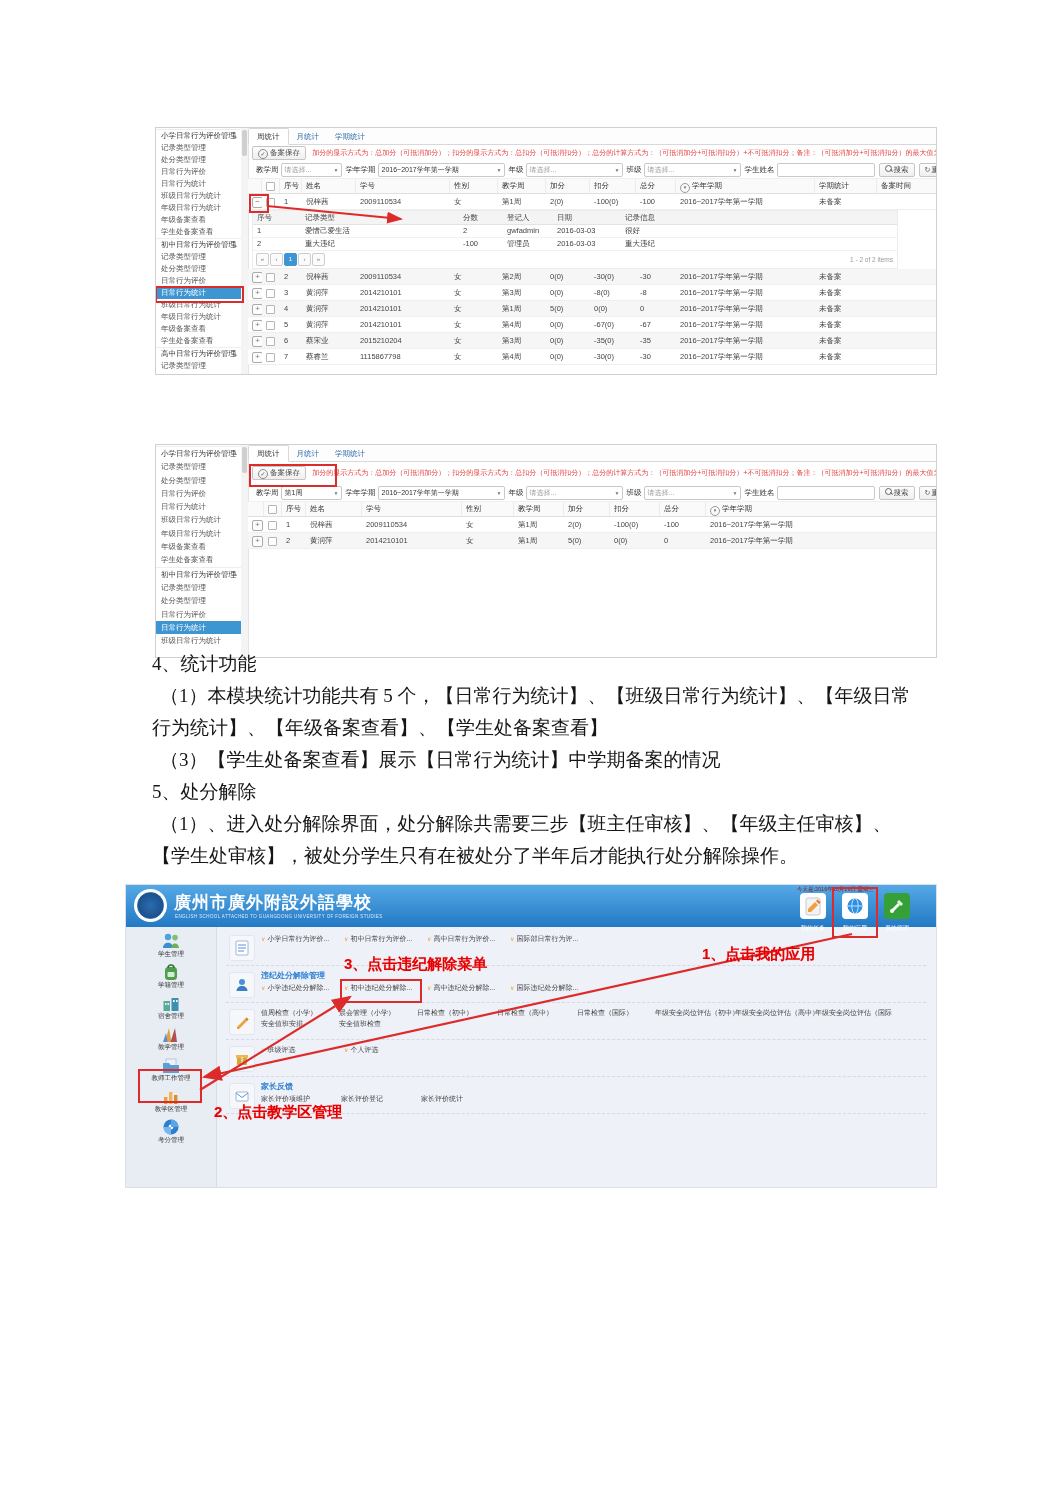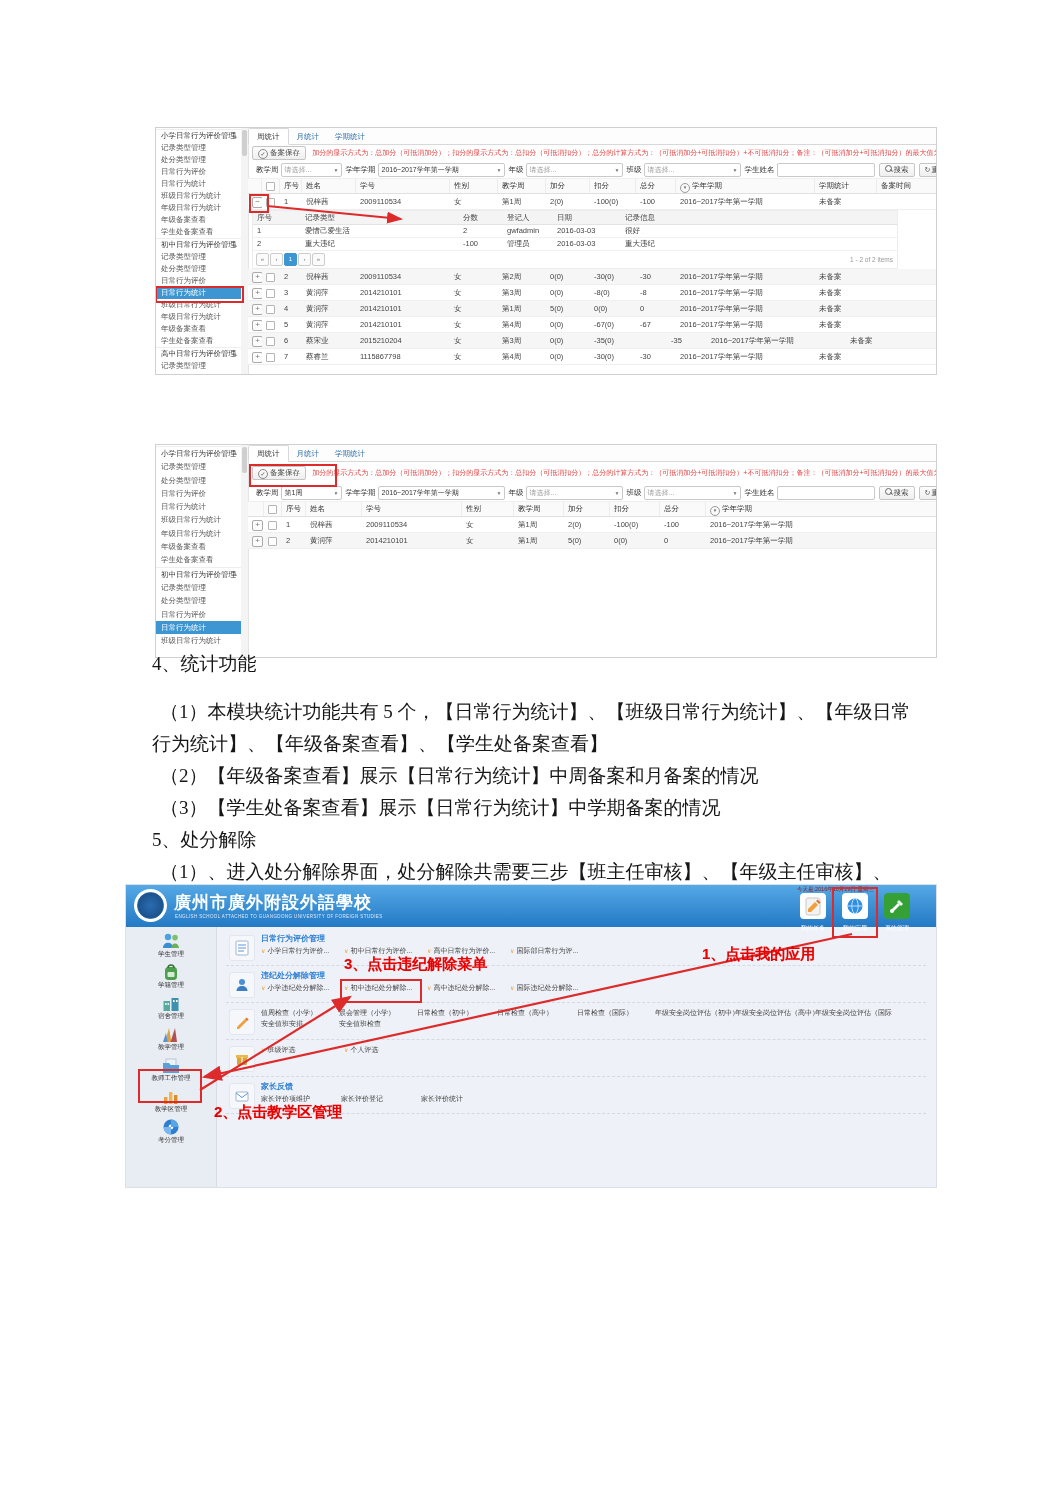"-35" div.g-cell { margin-left: 31px -> none }
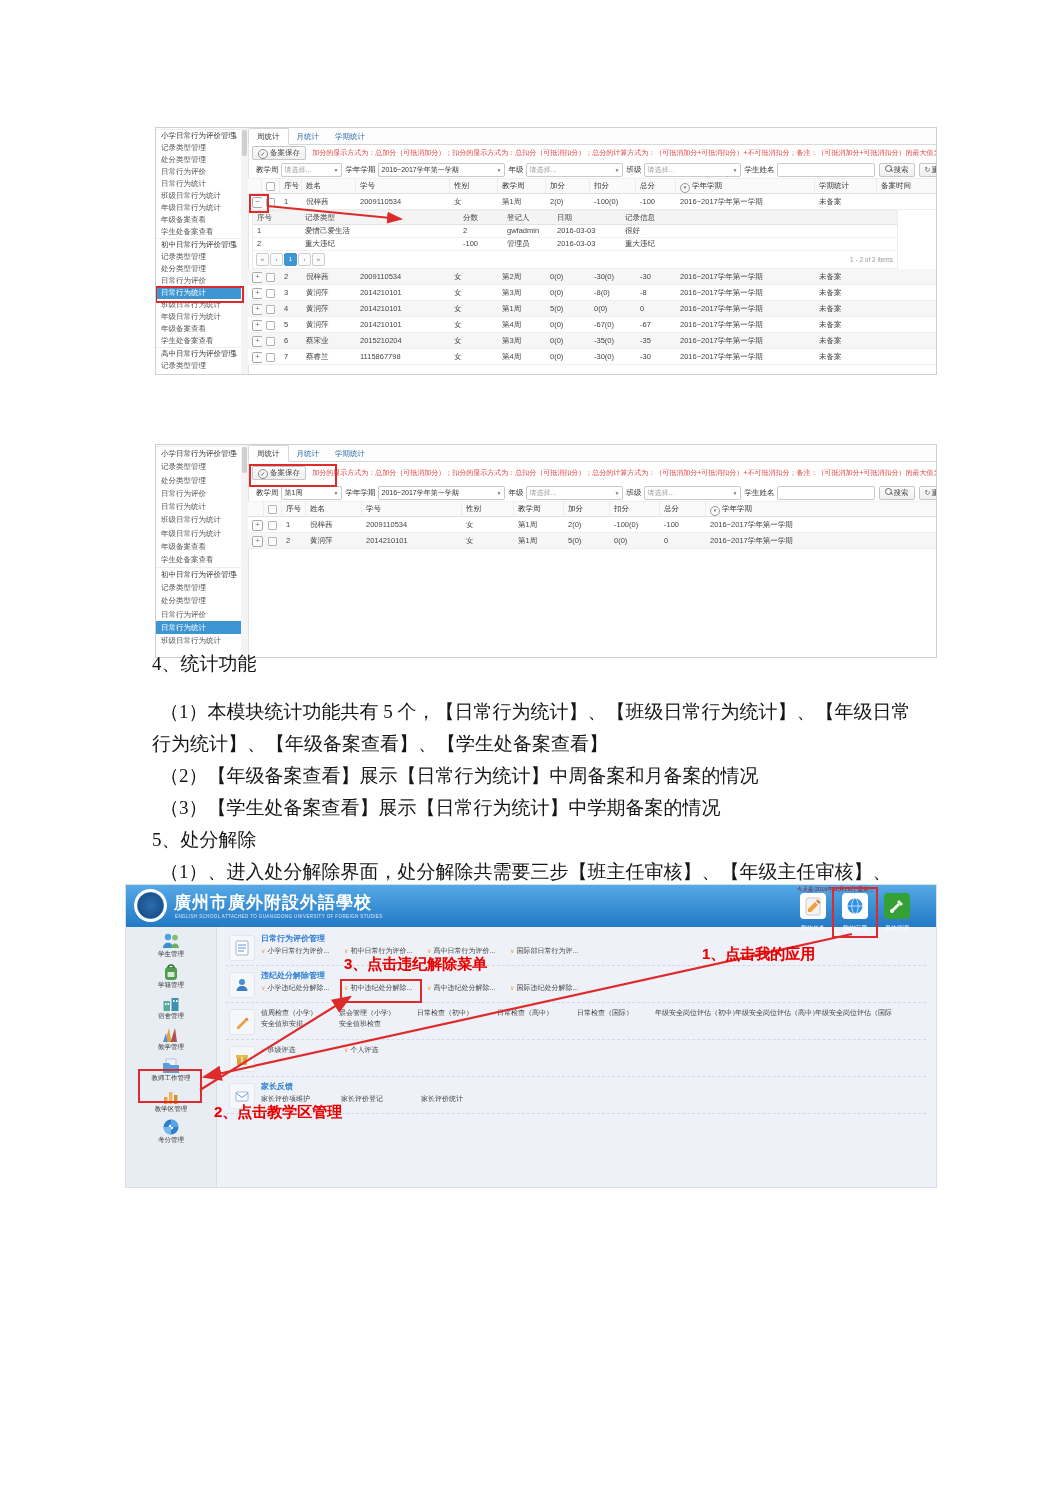"（1）本模块统计功能共有 5" div.dline { margin-top: 16px -> none }
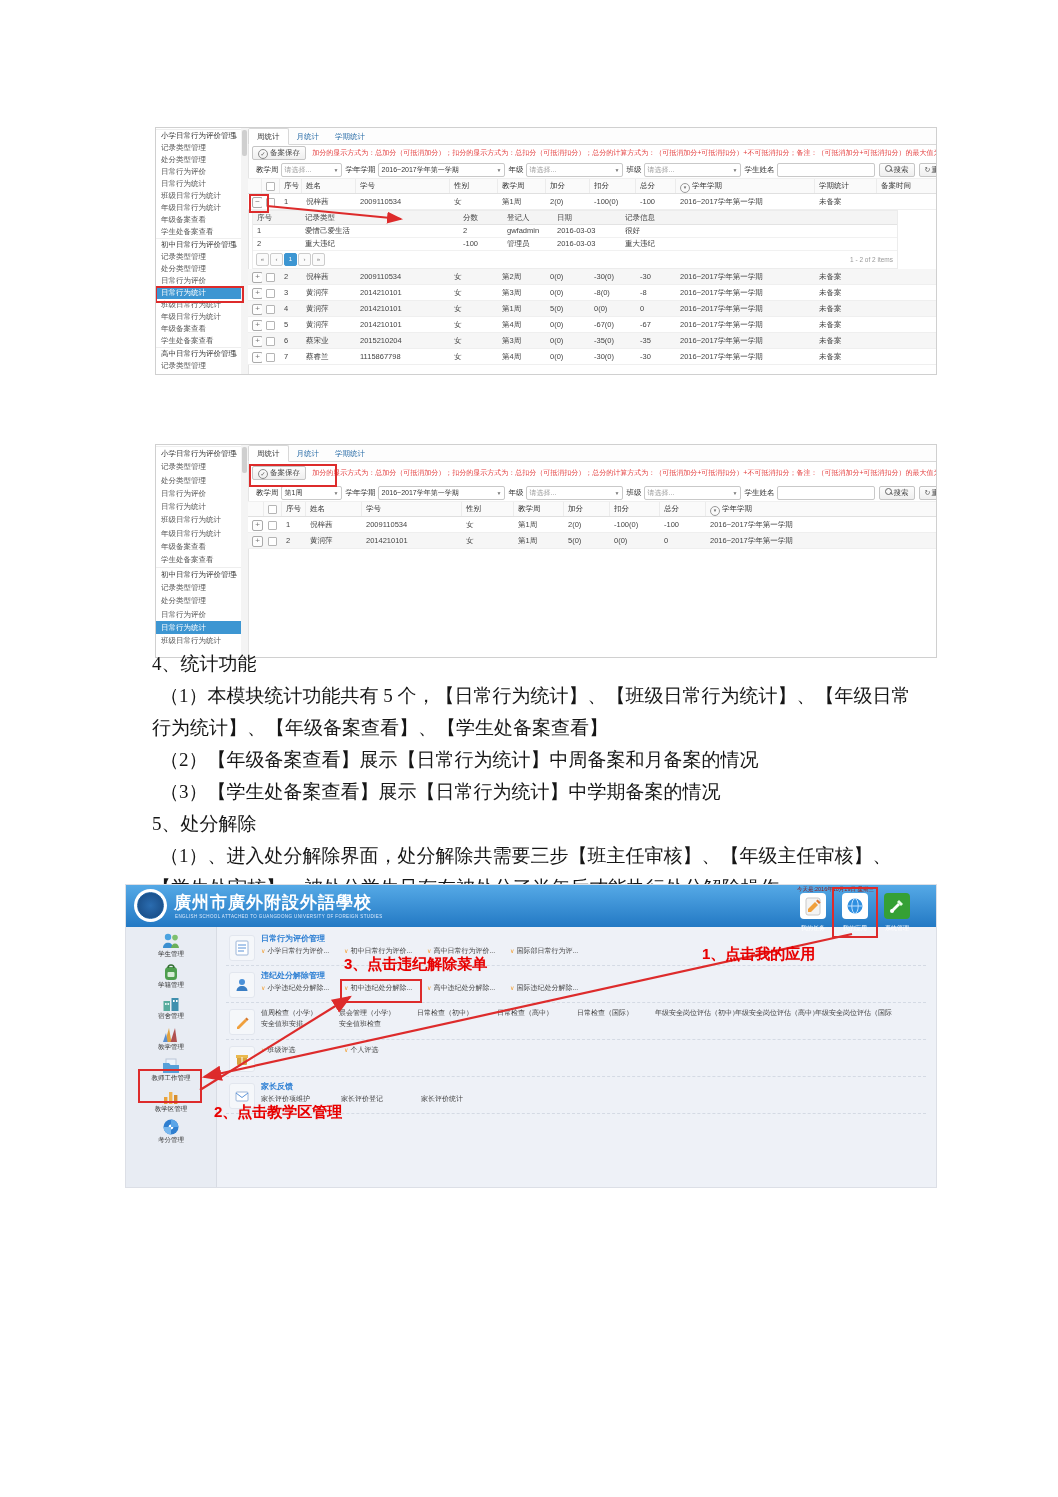"（2）【年级备案查看】展示【日常行为统计】中周备案和月备案的情况" div.dline { html: <div>（2）【年级备案查看】展示【日常行为统计】中周备案和月备案的情况</div> -> none }
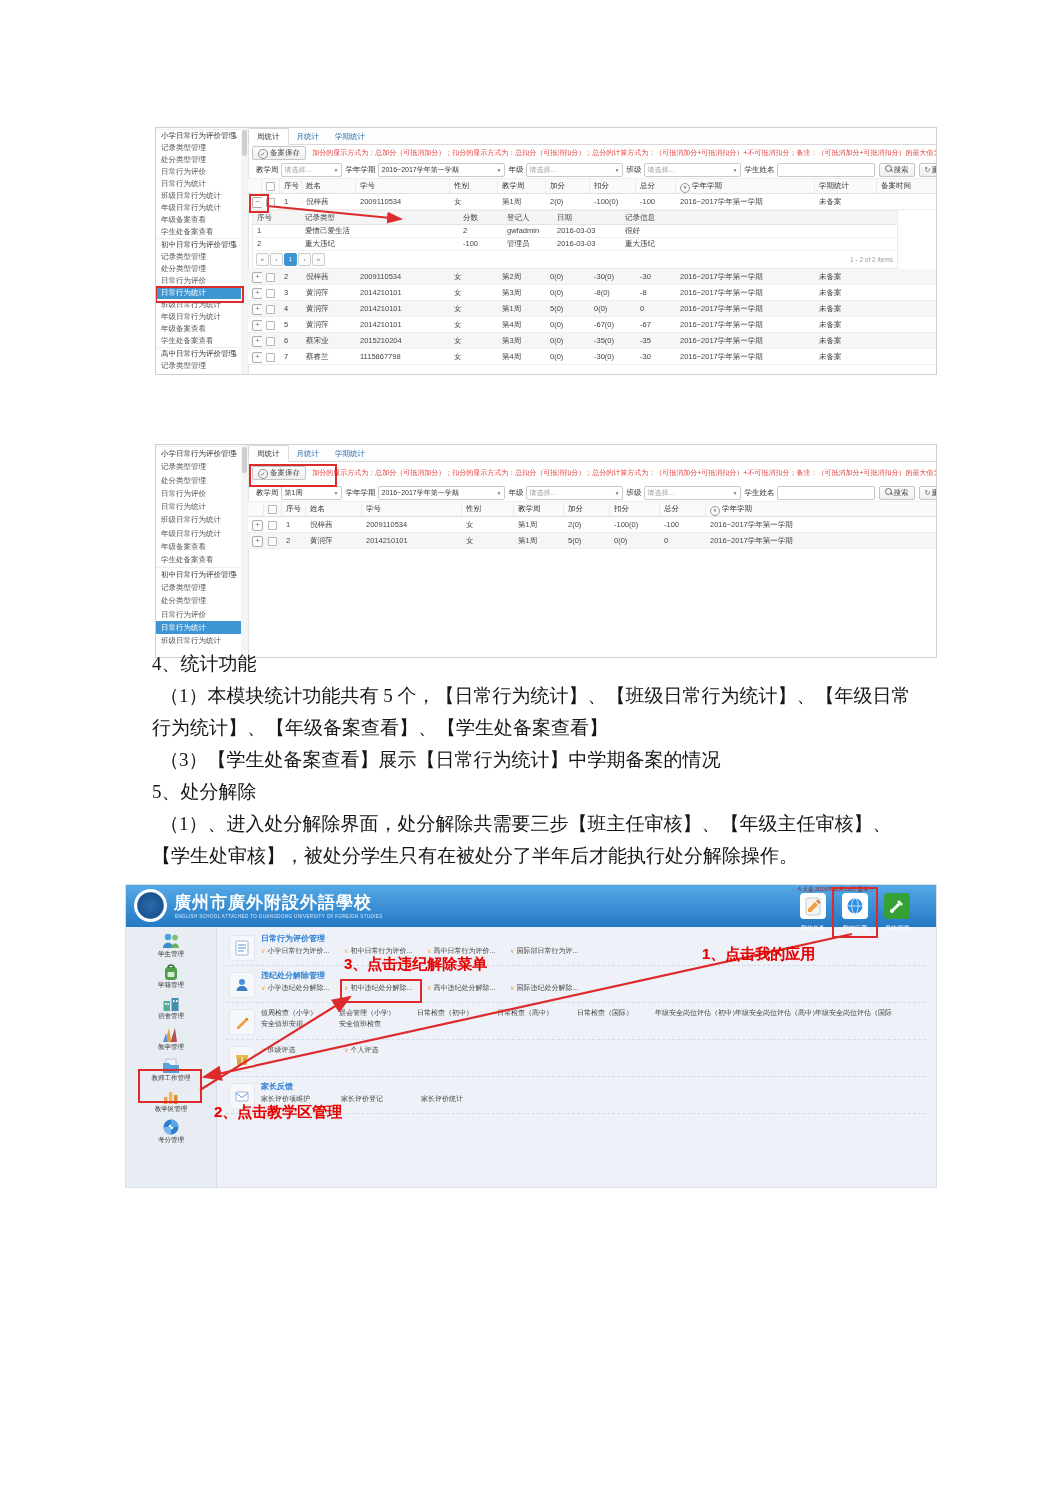"日常行为评价管理" div.psec-title { html: <div>日常行为评价管理</div> -> none }
